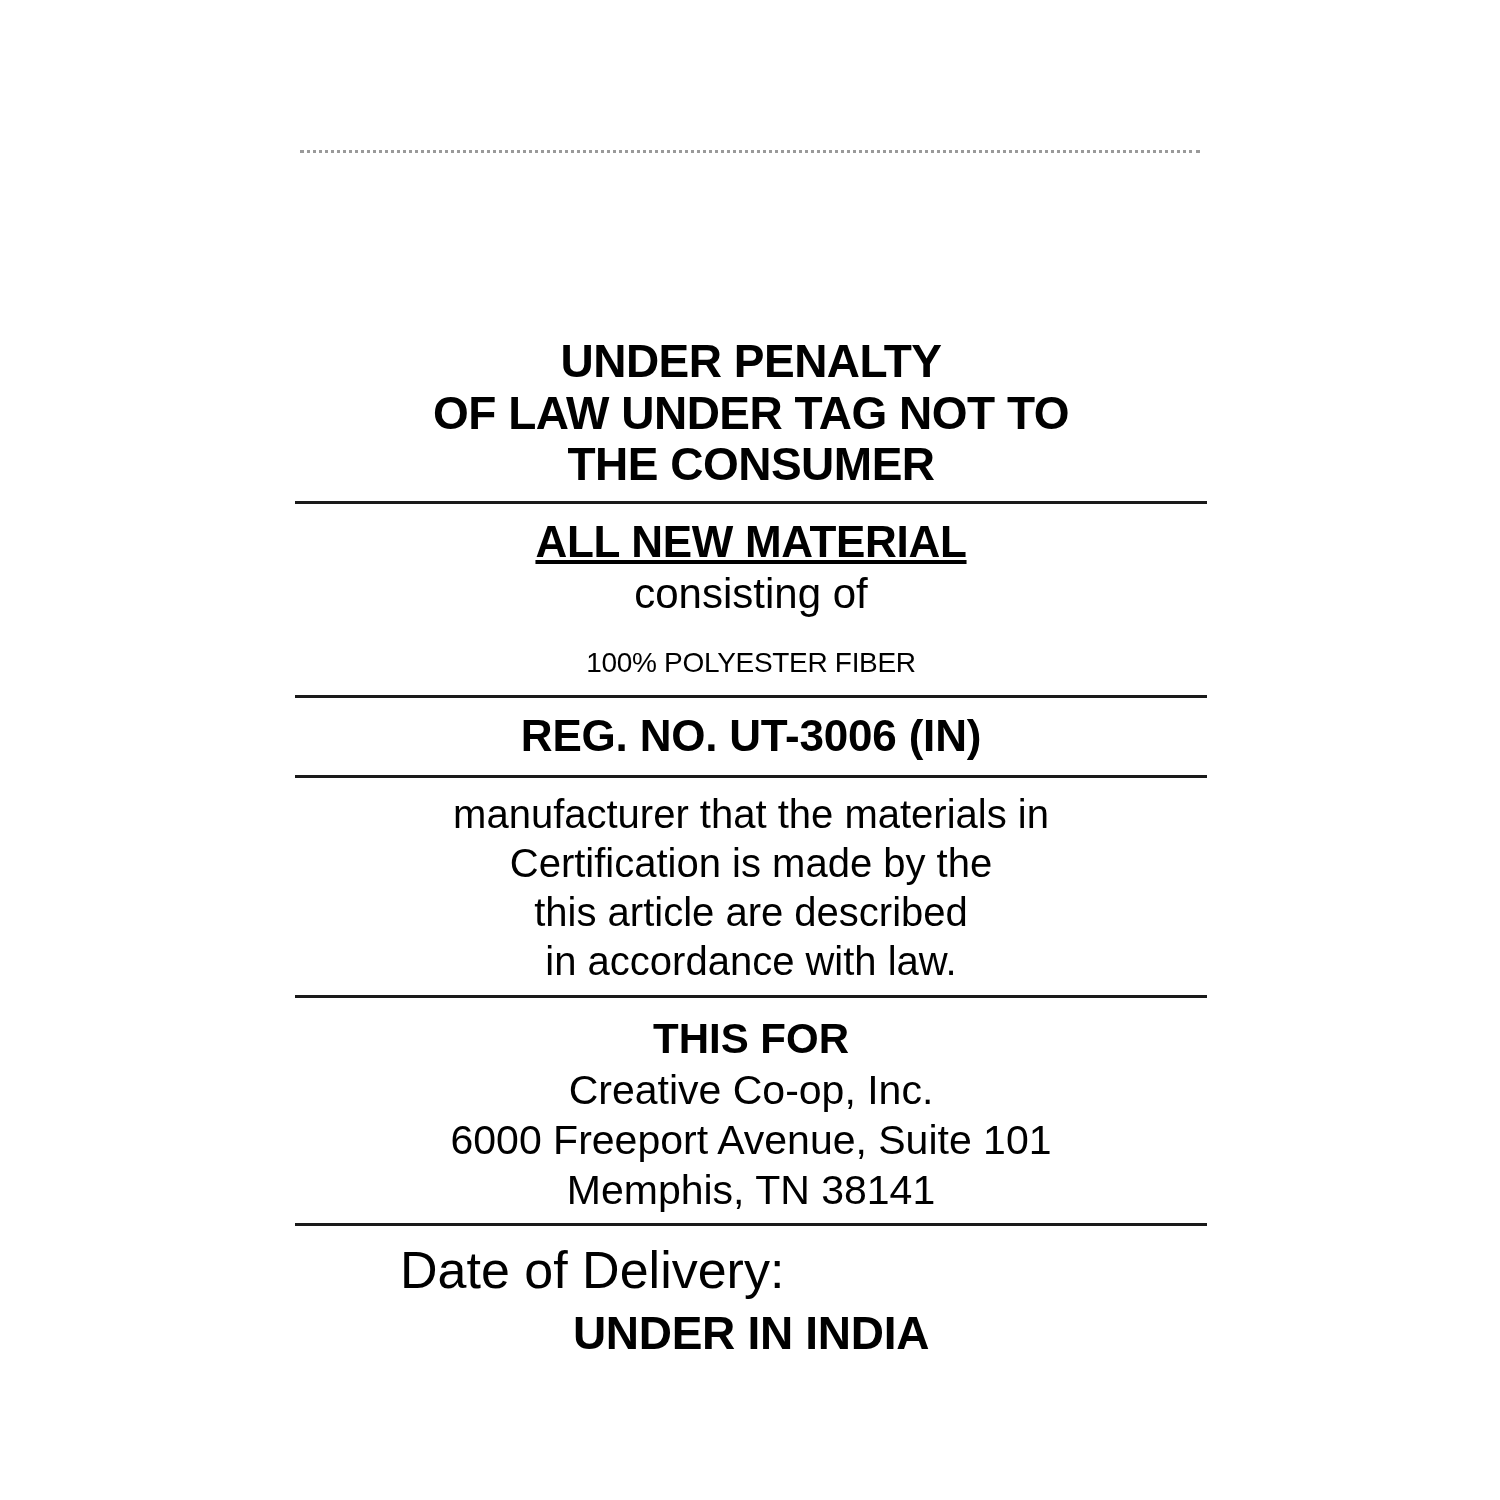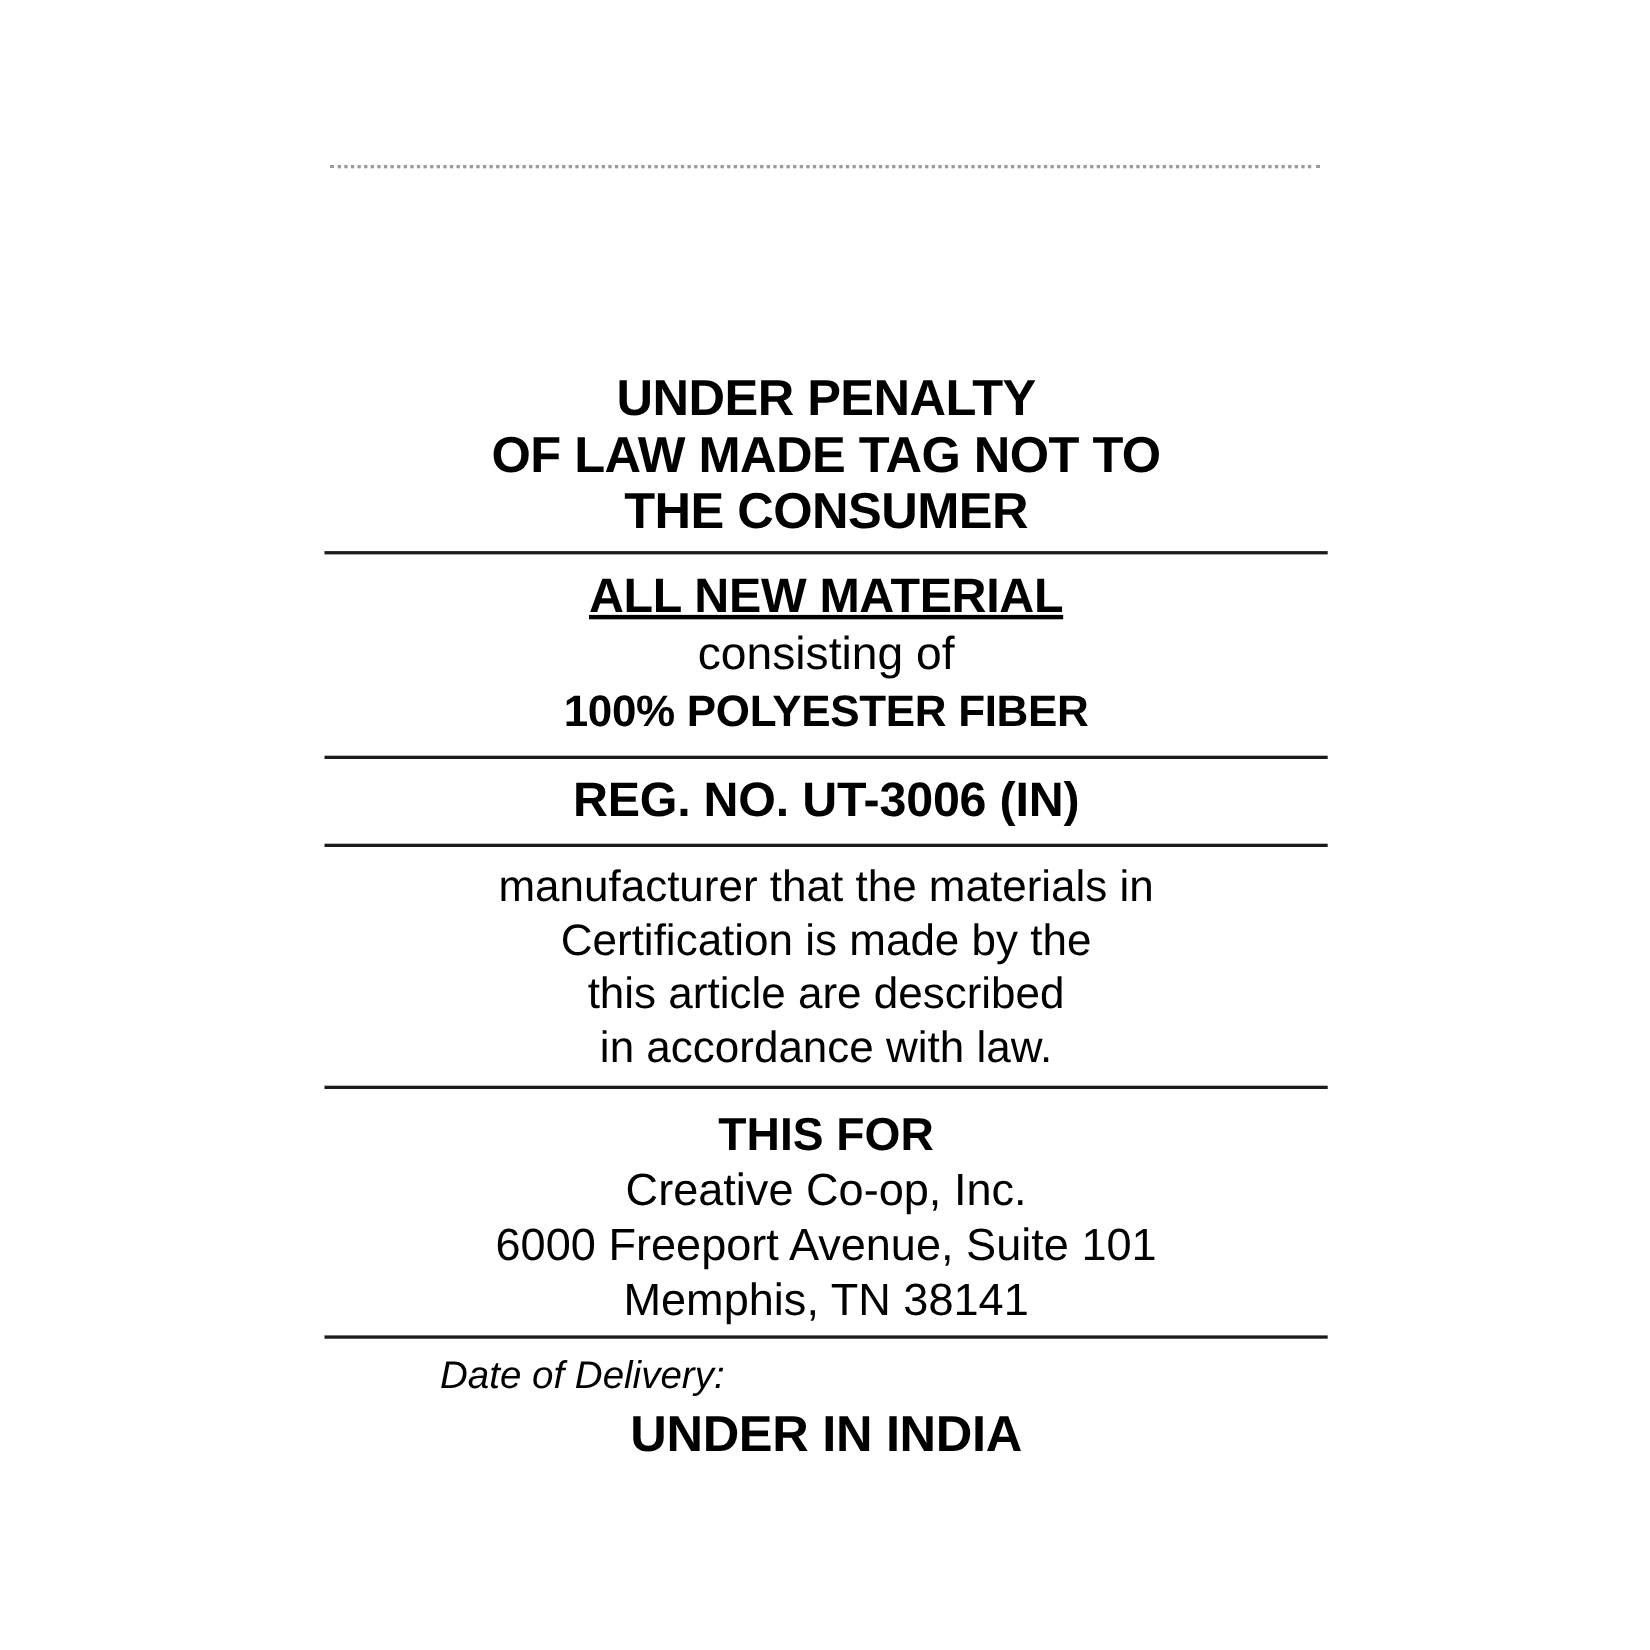"OF LAW MADE TAG NOT" div { text: MADE -> UNDER }
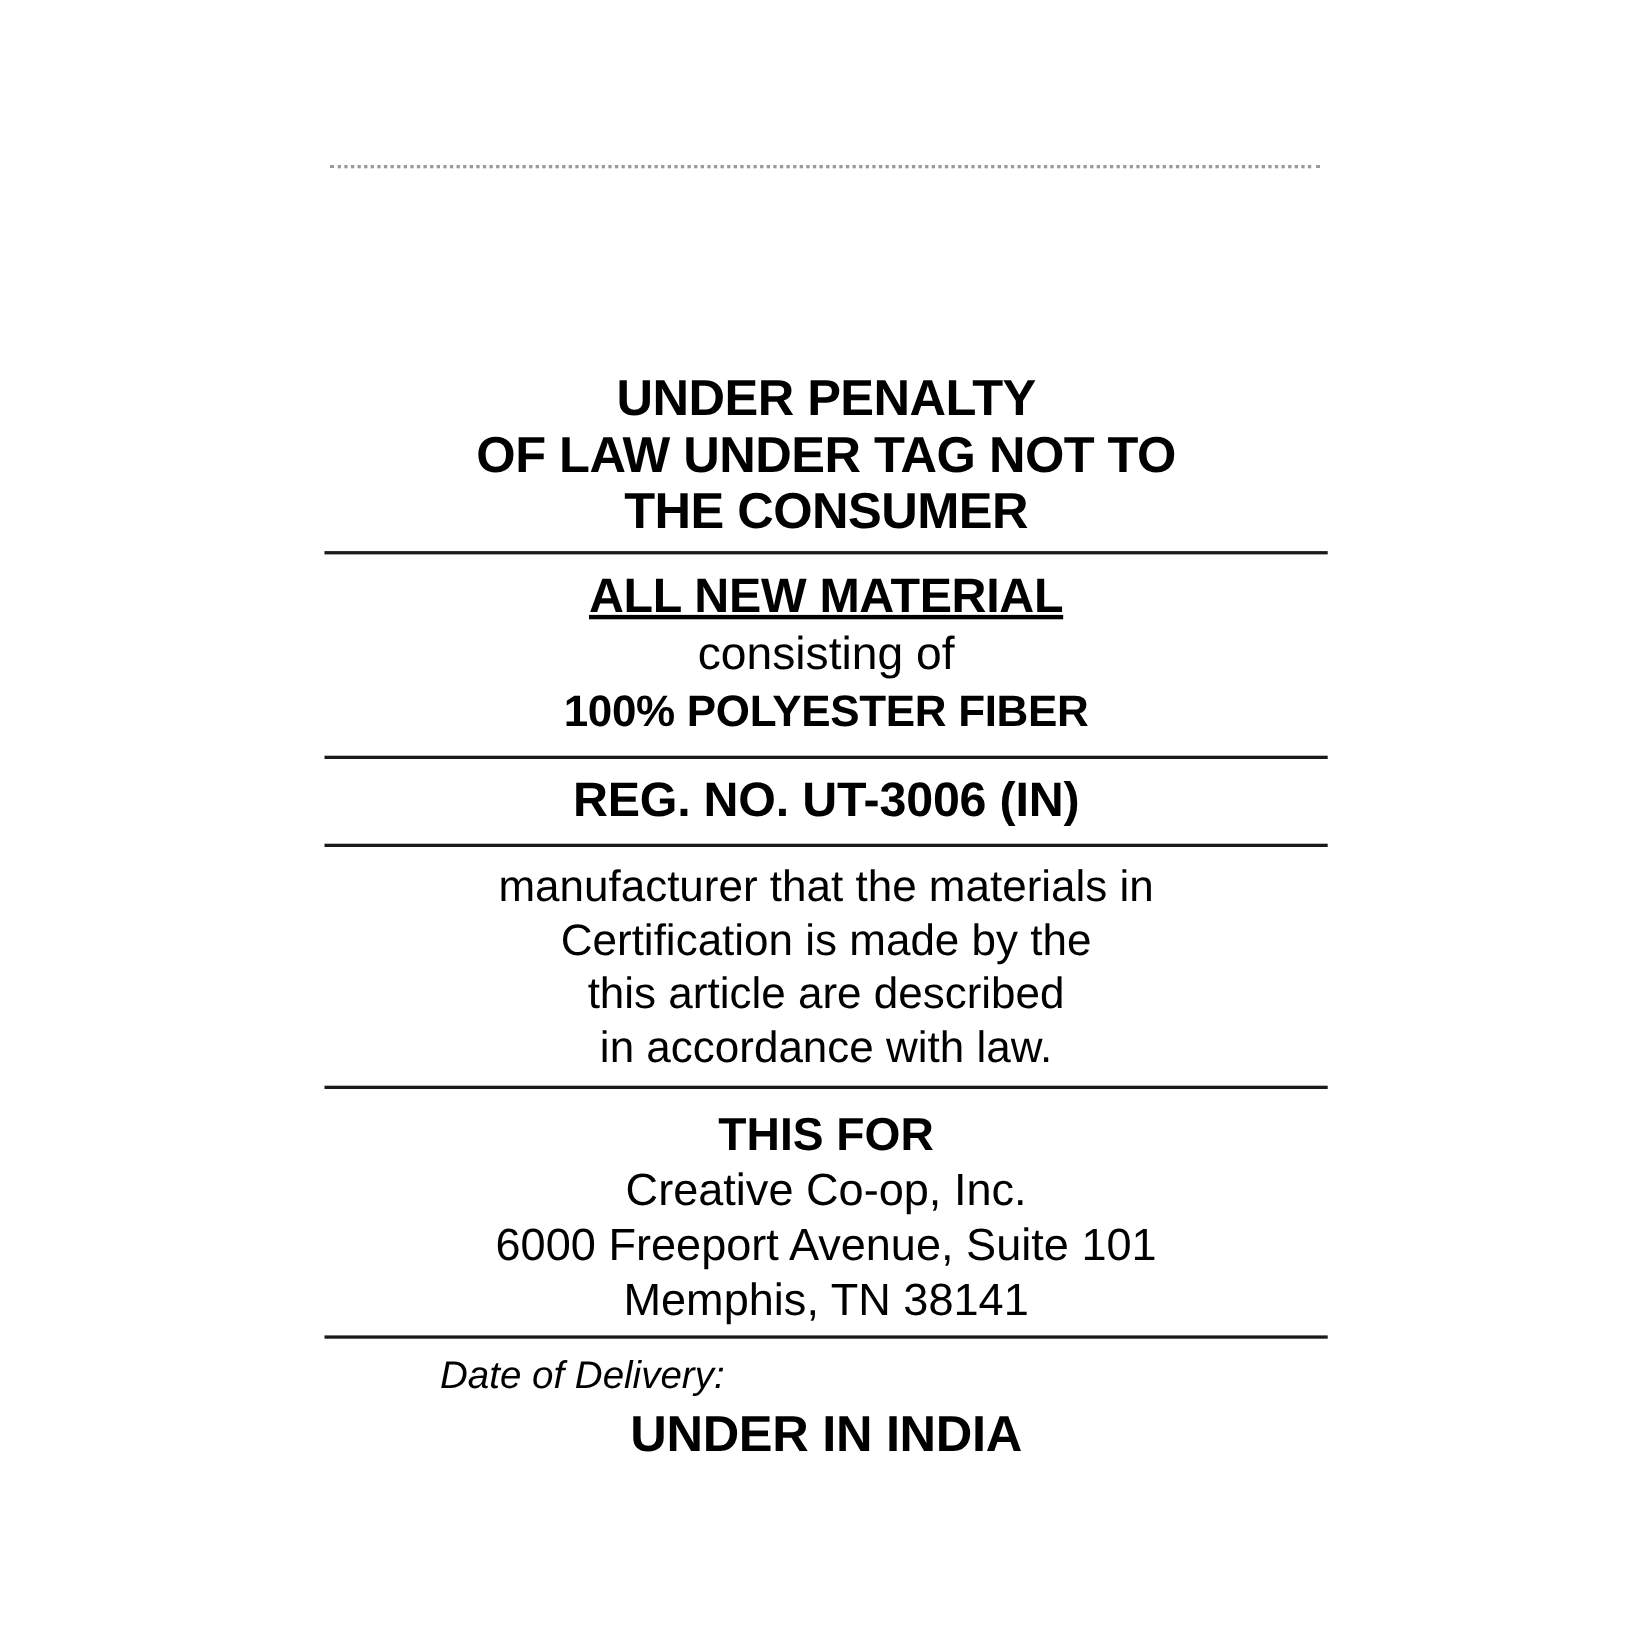"100% POLYESTER FIBER" .fiber { font-size: 40px -> 28px; font-weight: bold -> normal; margin-top: none -> 24px }
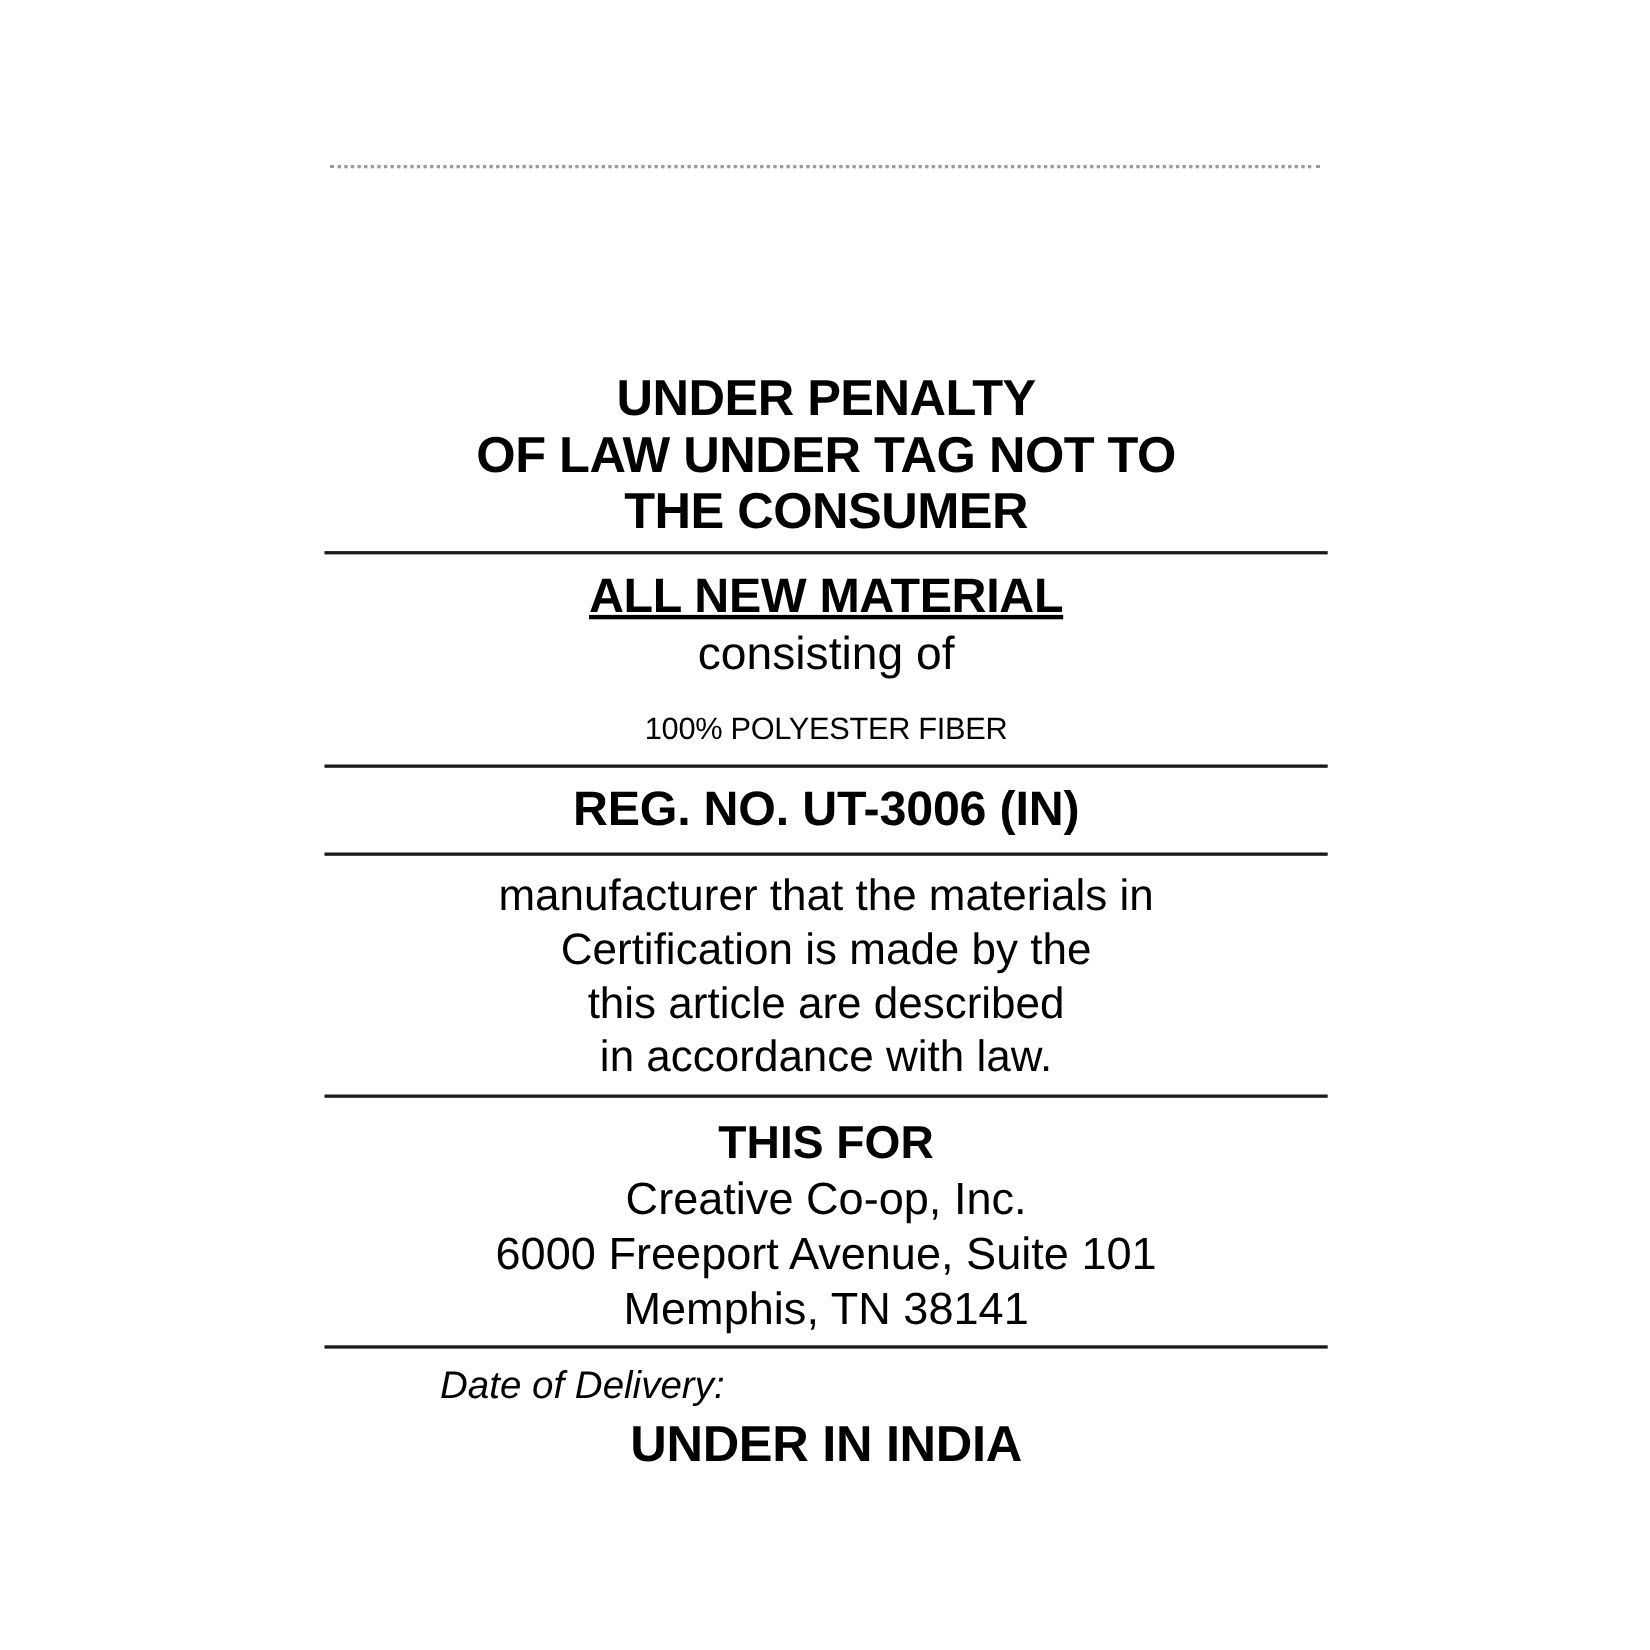"Date of Delivery:" .delivery-row { font-size: 35px -> 52px; font-style: italic -> none }
